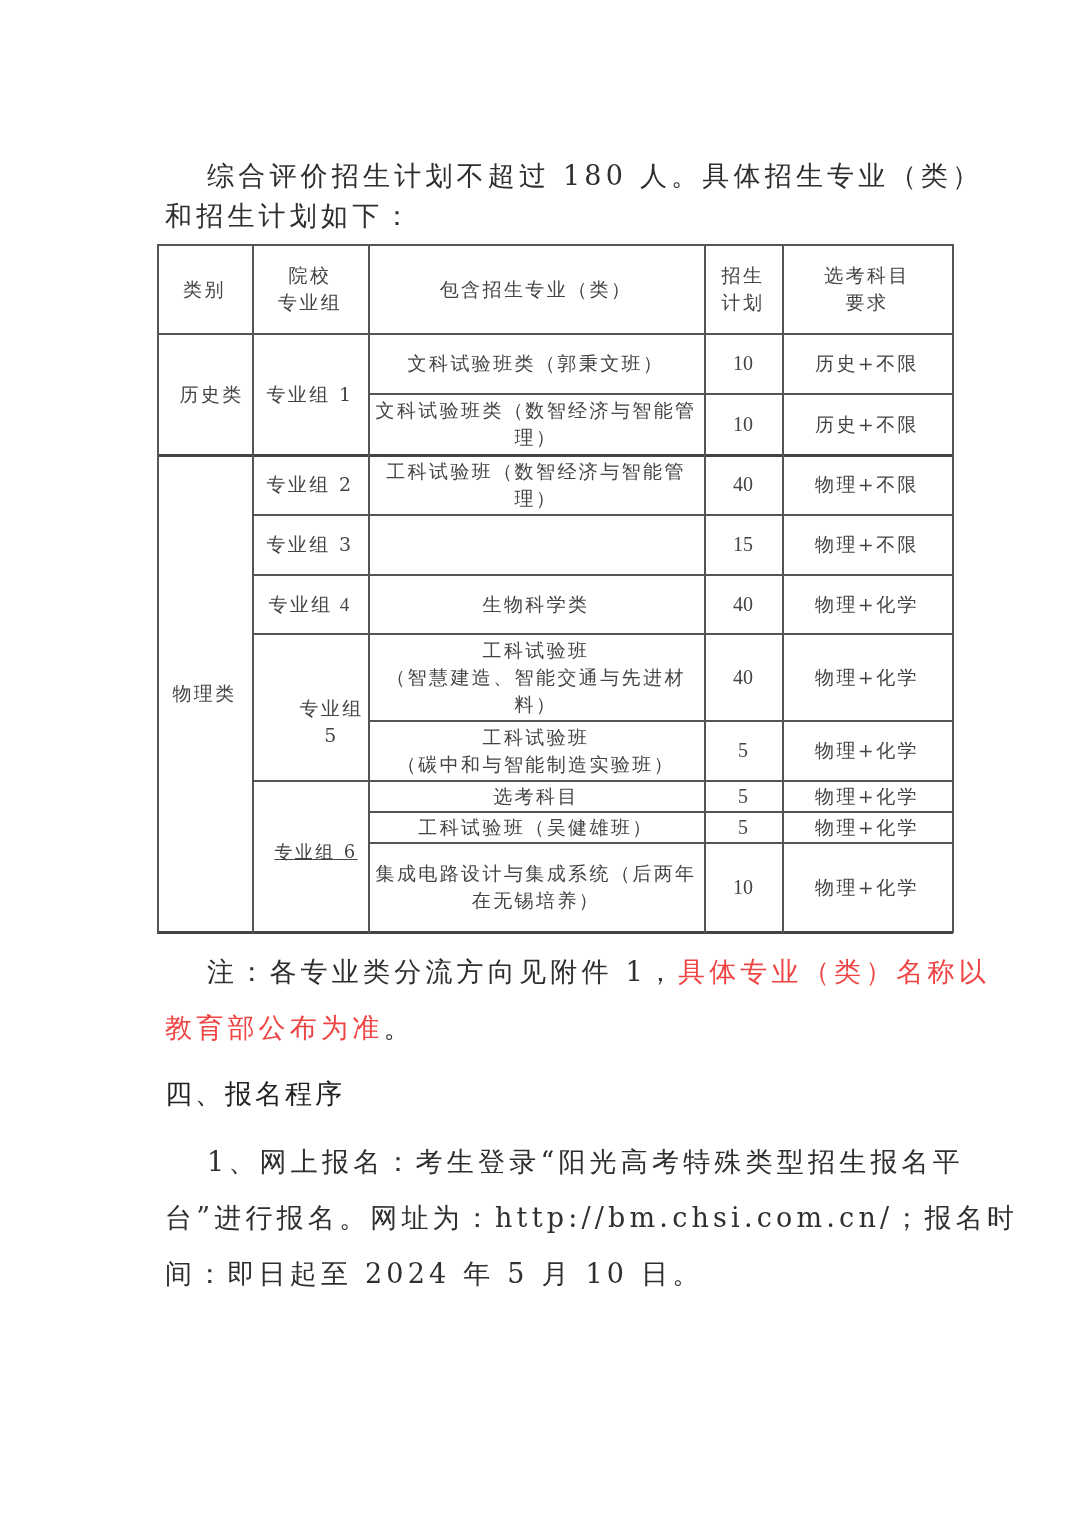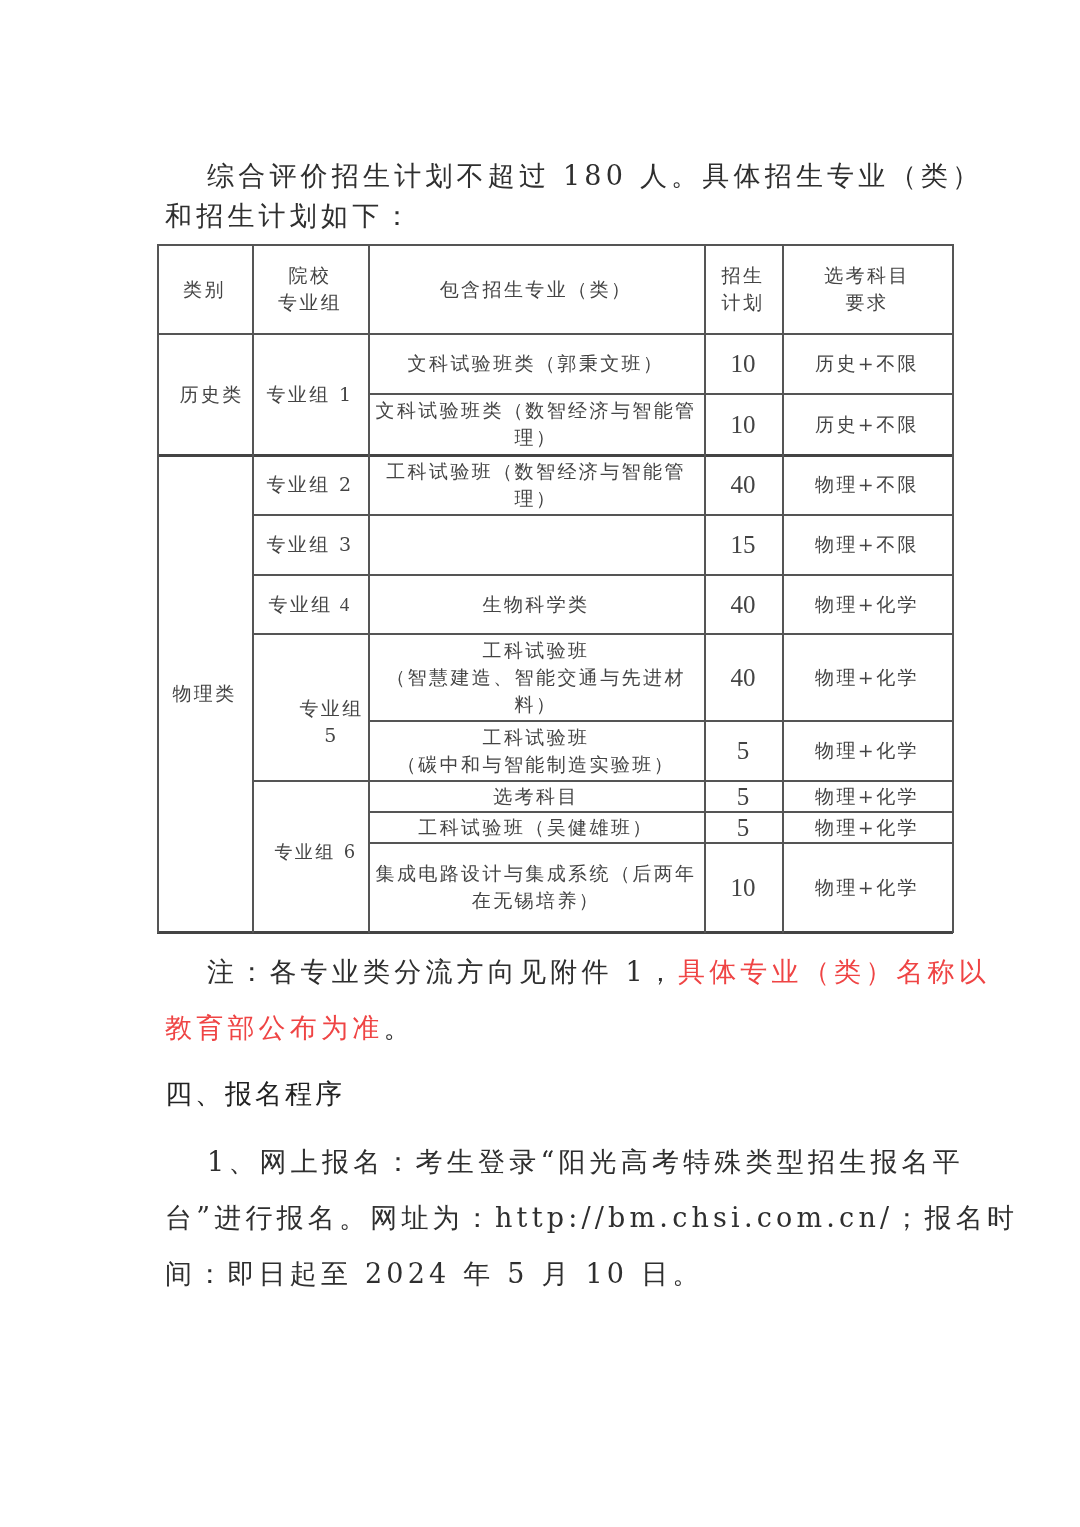"10" .num { font-size: 25px -> 20px }
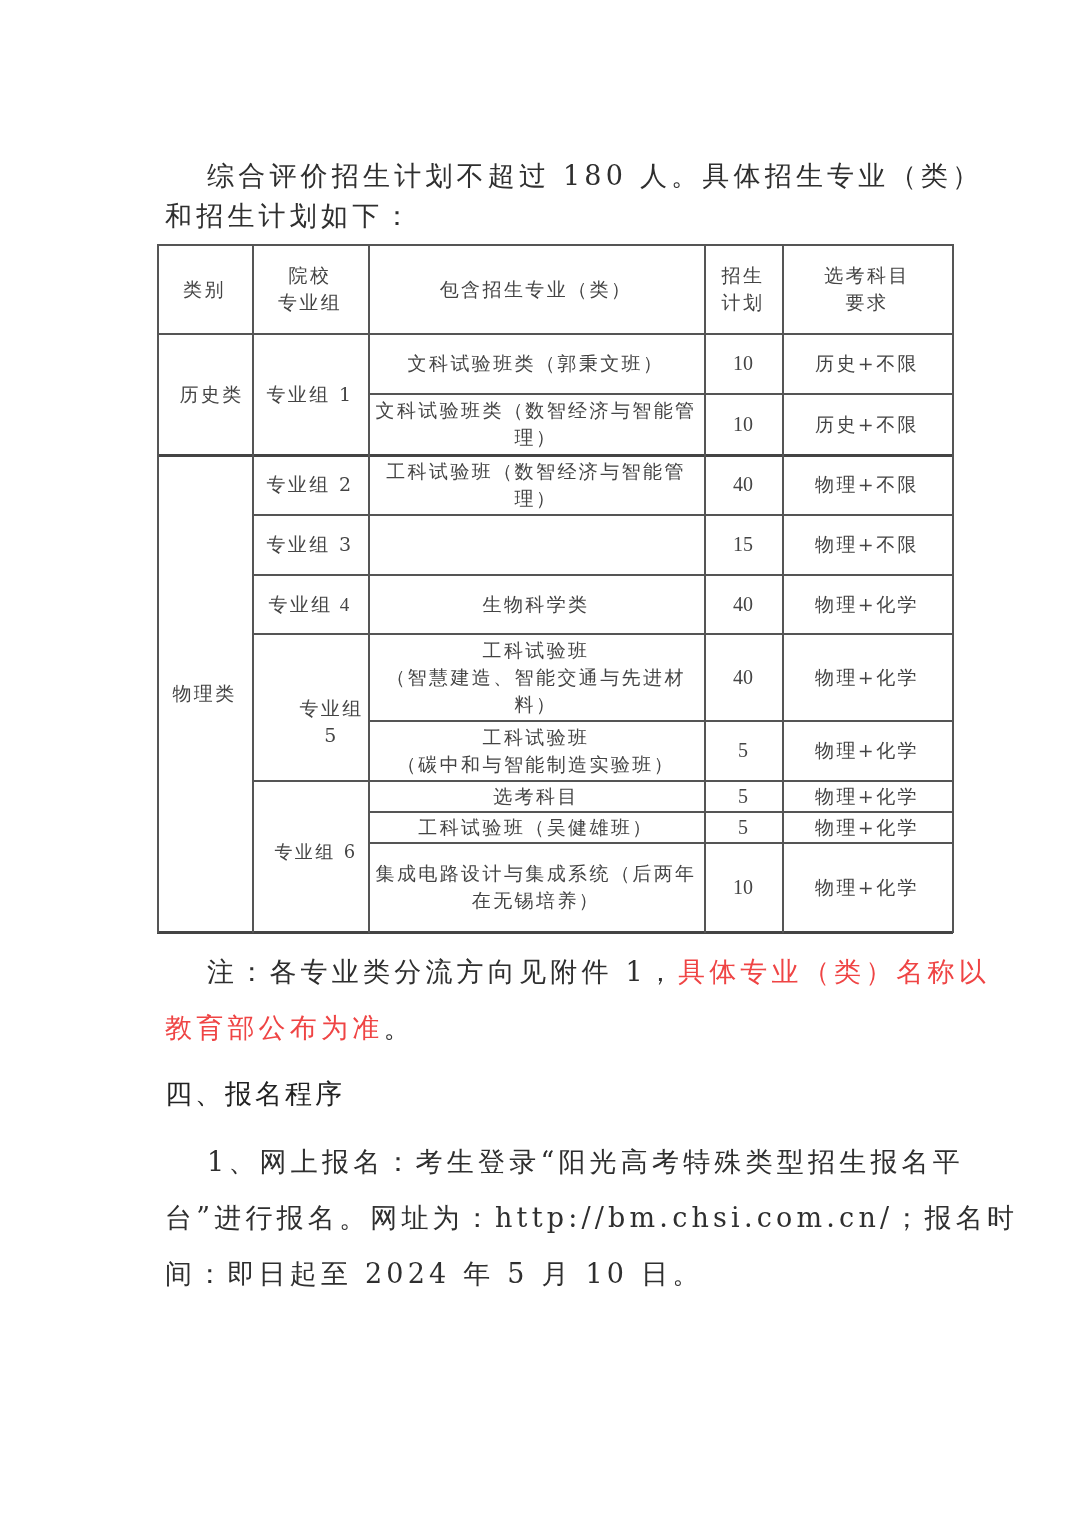"专业组 6" div.cell { text-decoration: none -> underline }
